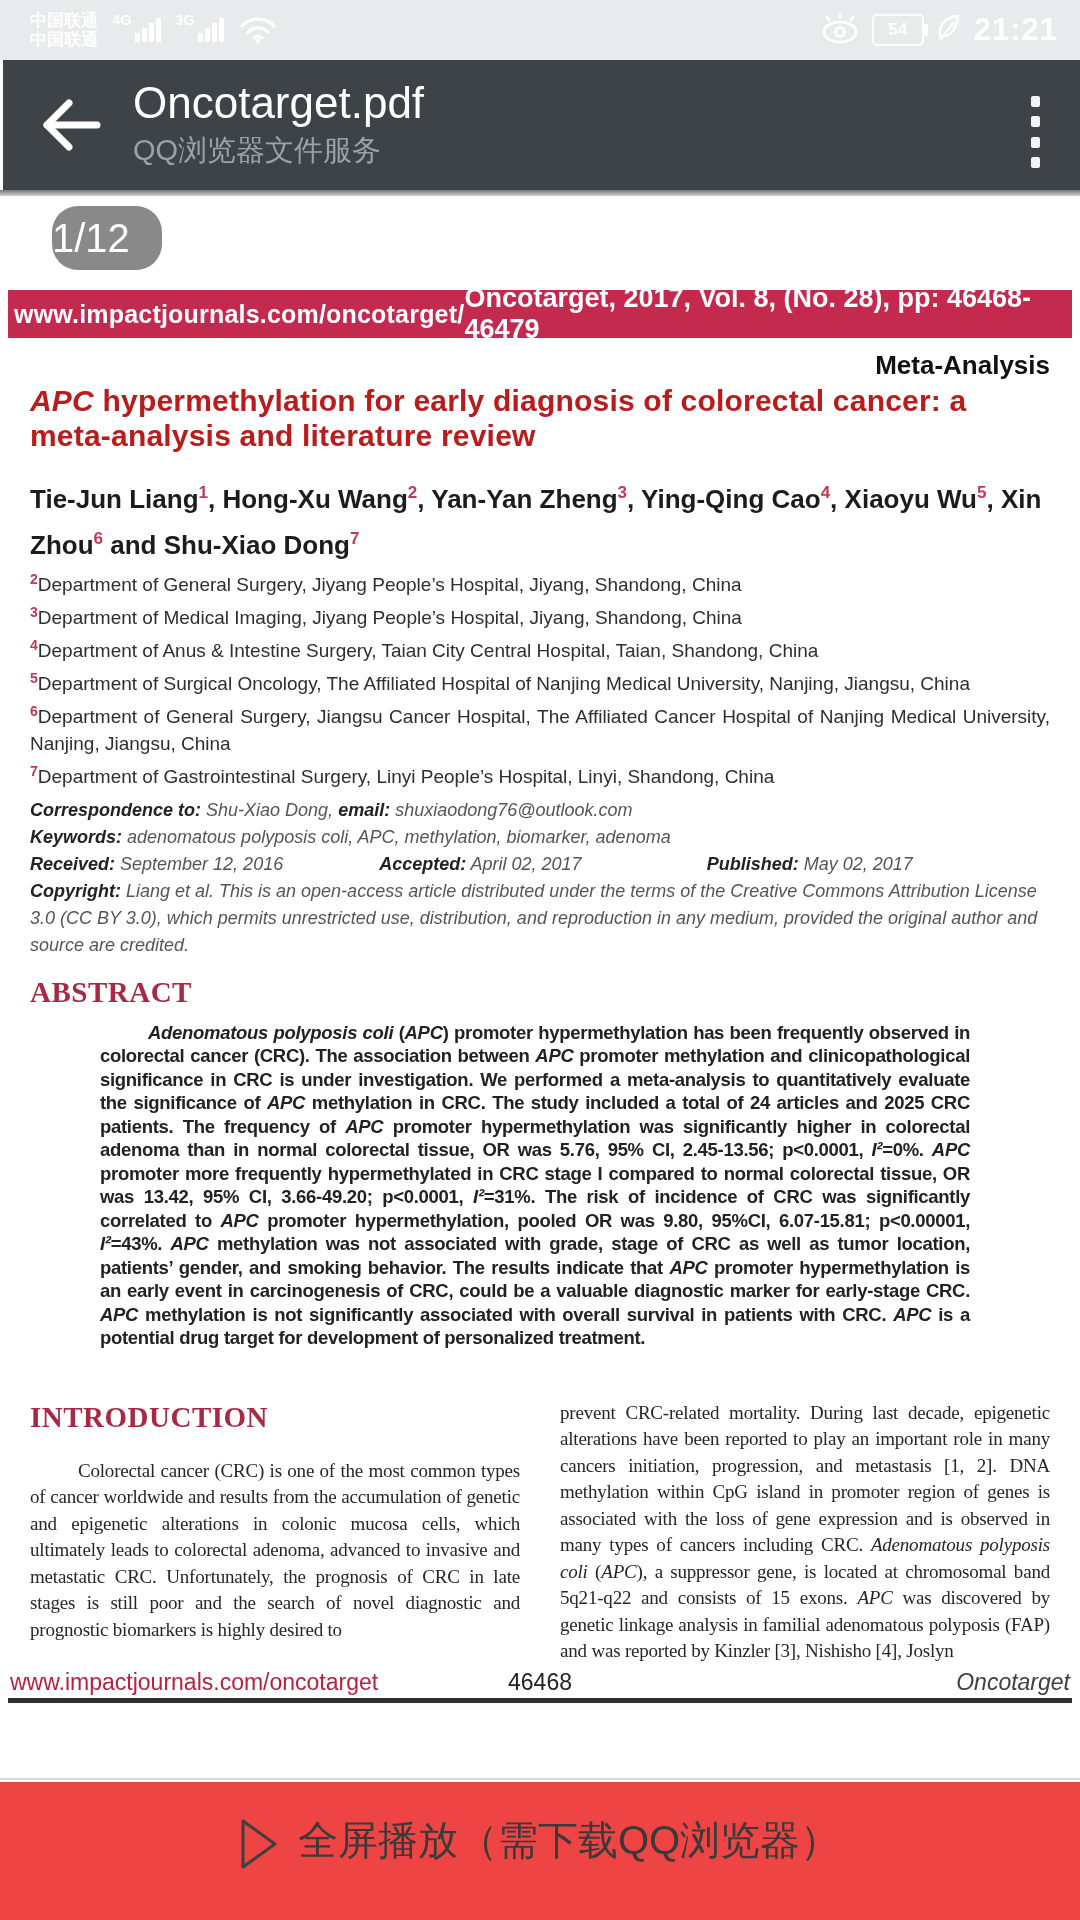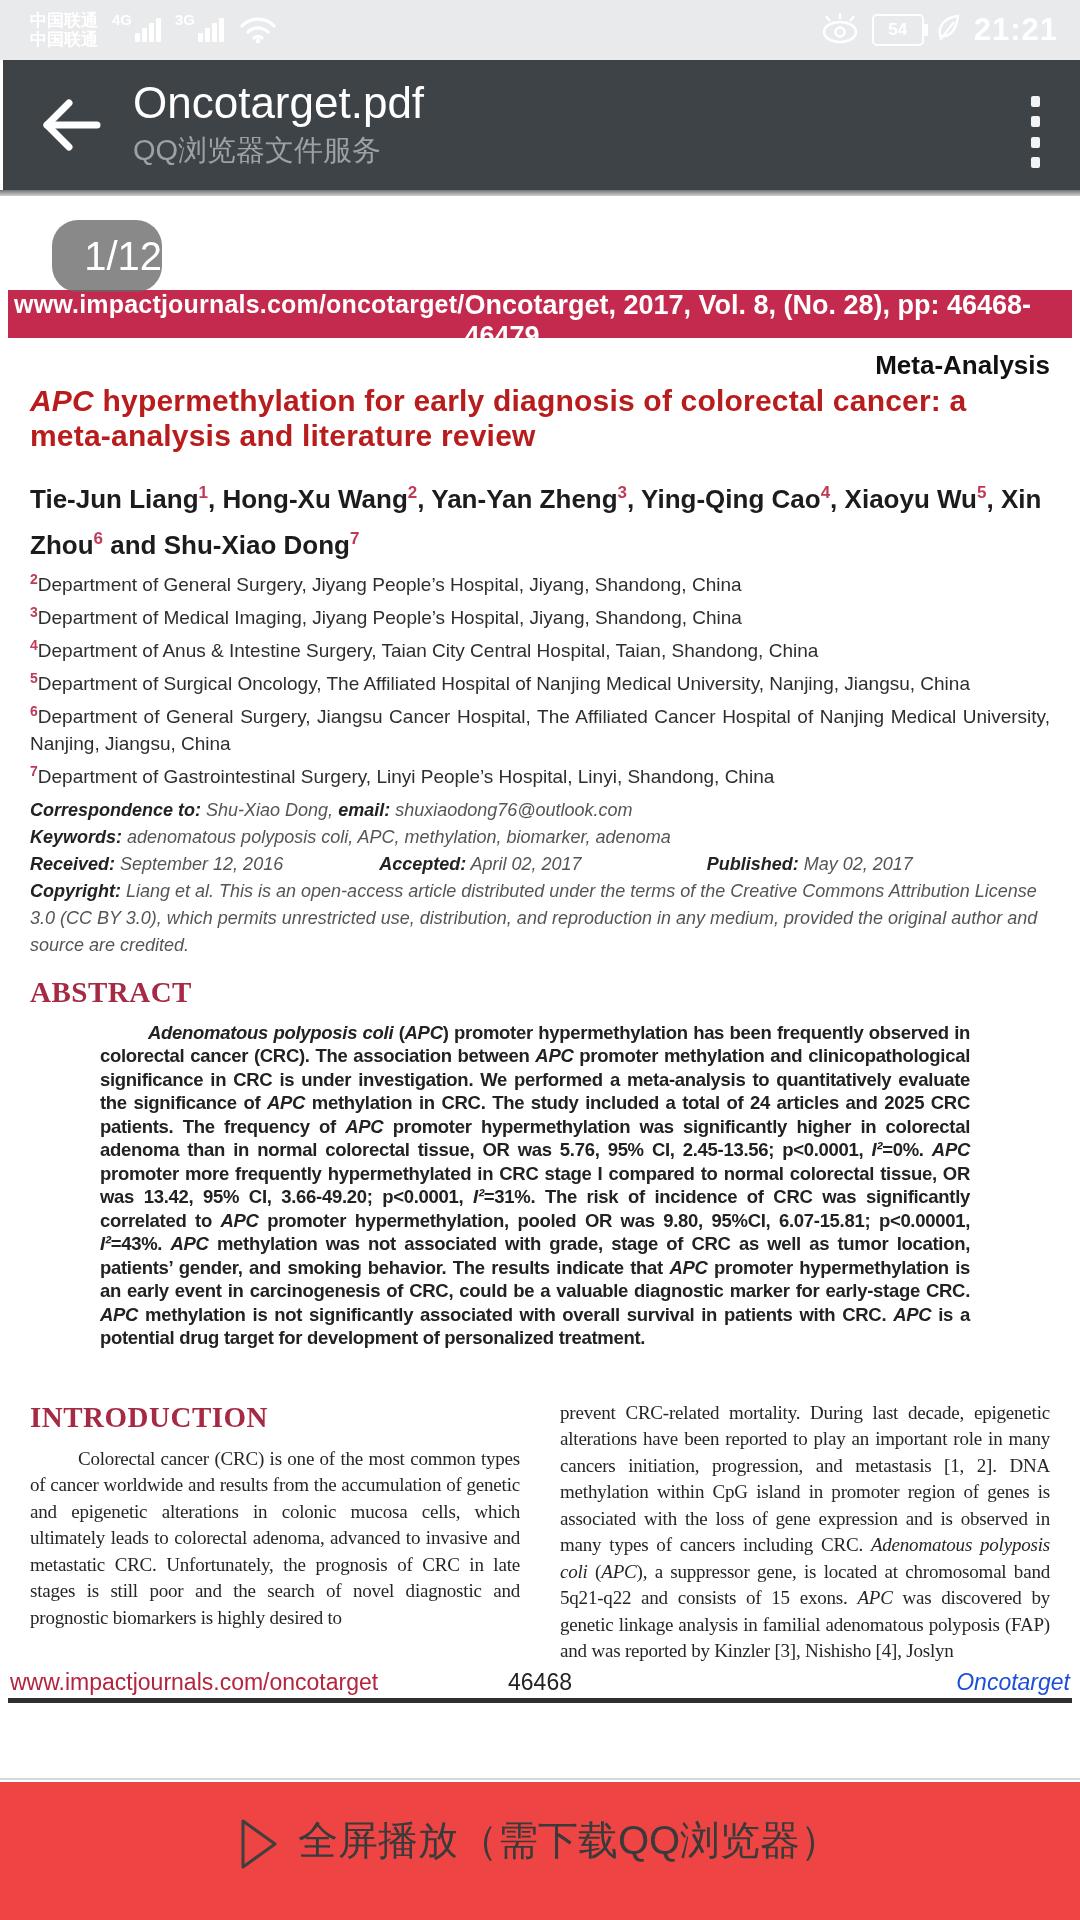"1/12" .page-bubble { height: 72px -> 64px; justify-content: flex-end -> flex-start; top: 24px -> 10px }
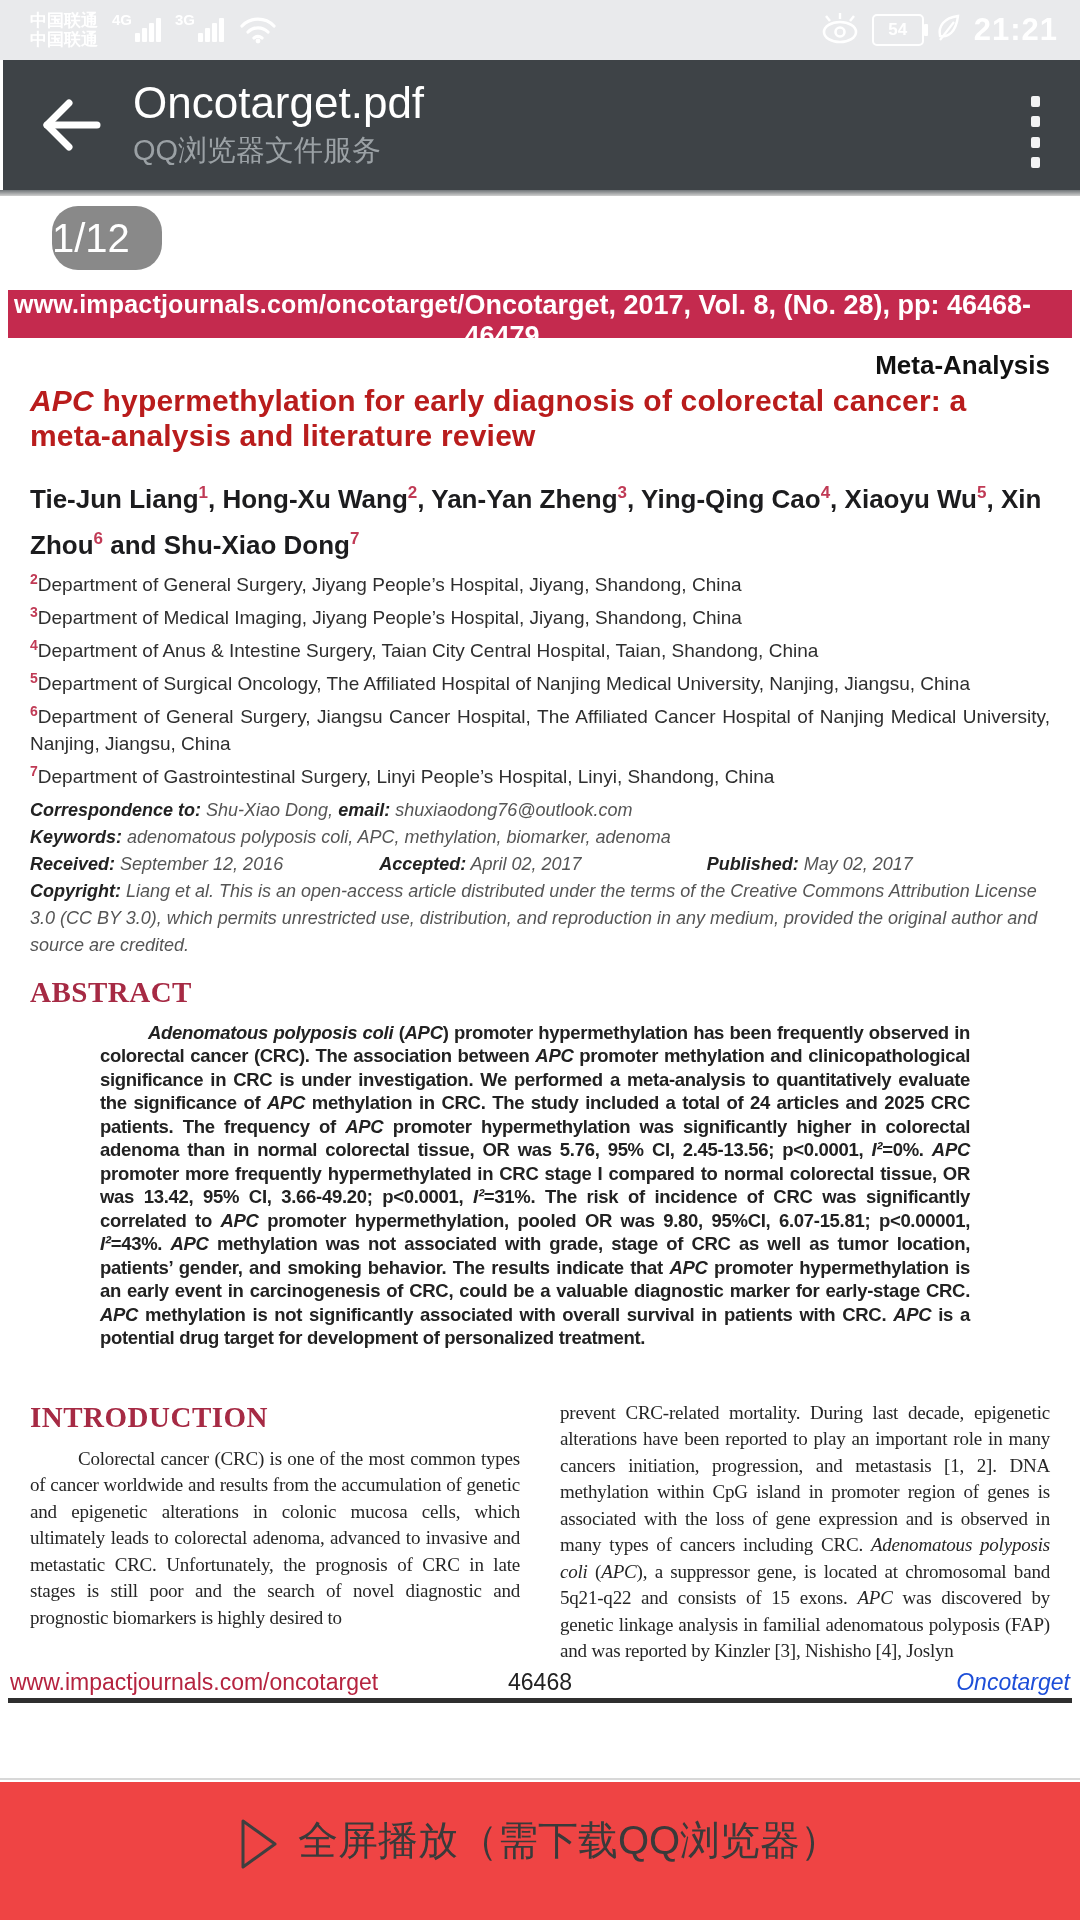"www.impactjournals.com/oncotarget/" .journal-bar { align-items: none -> center }
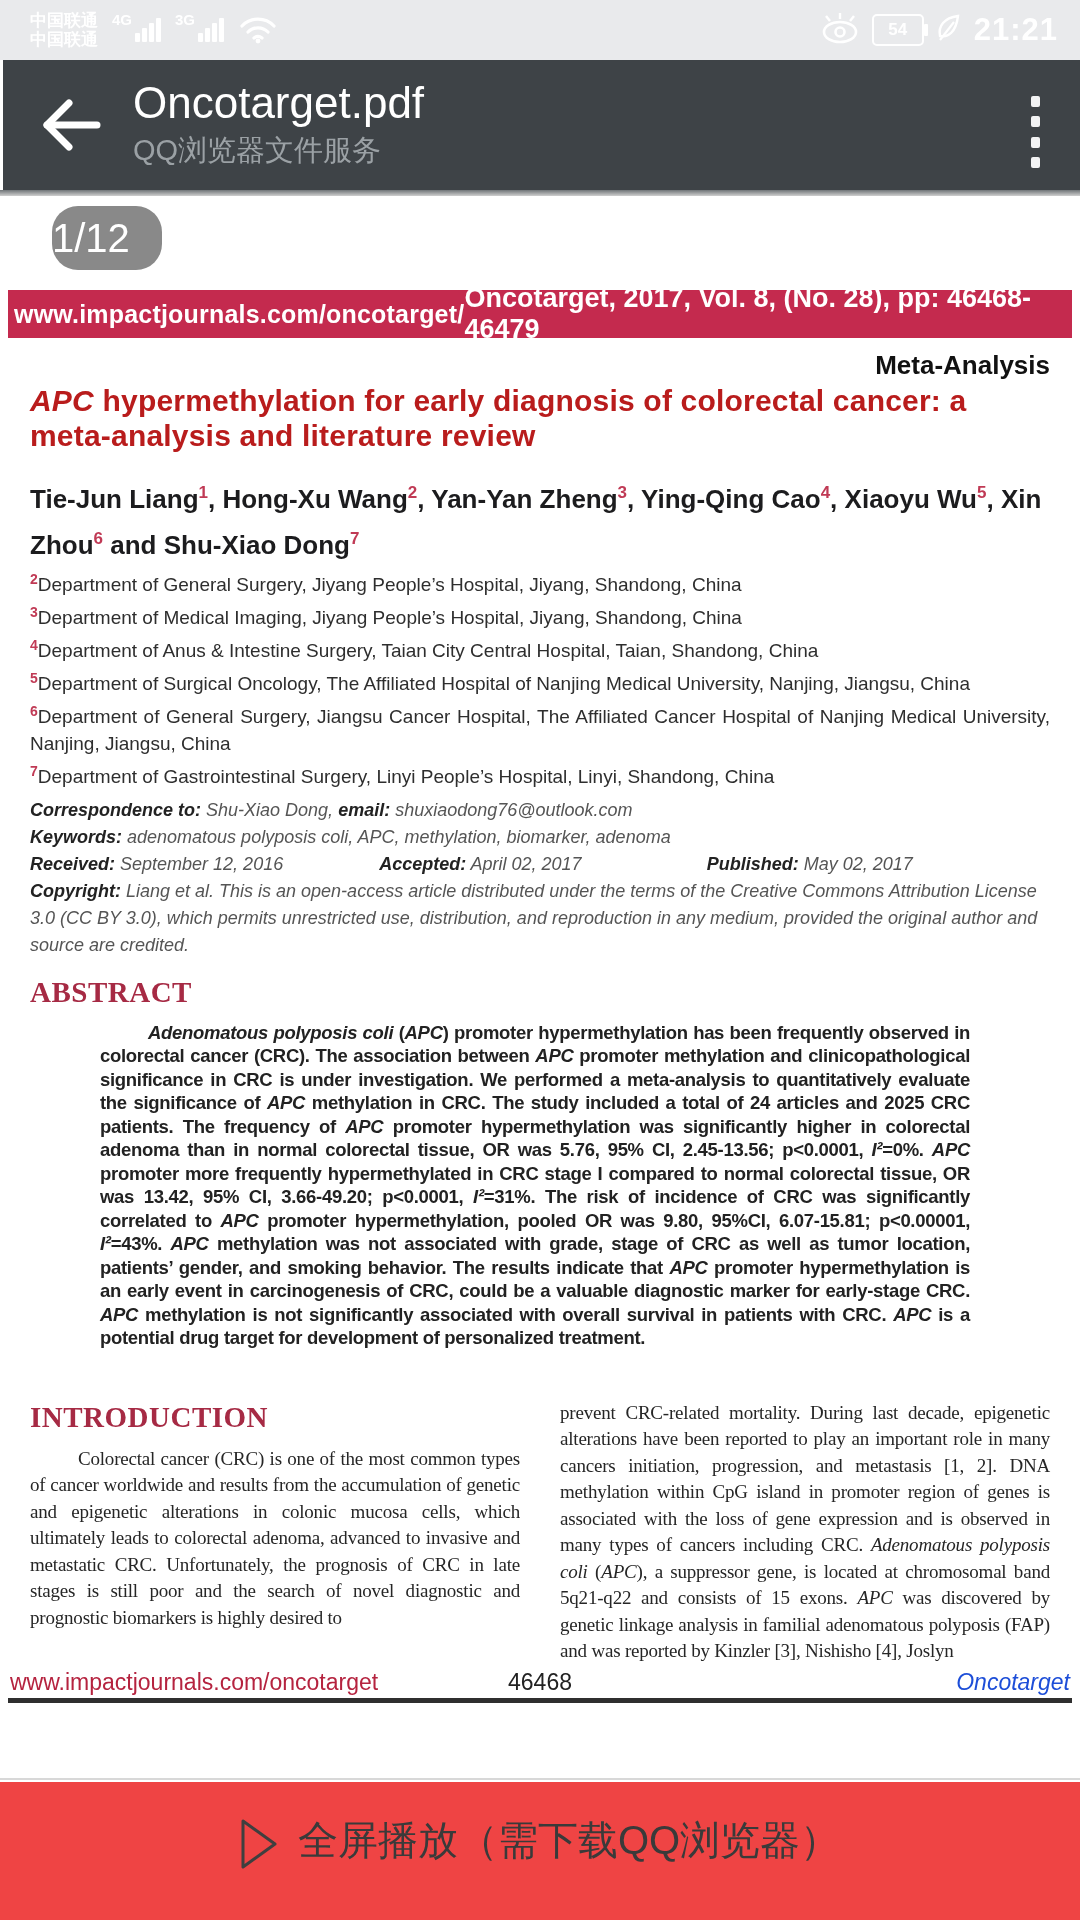"INTRODUCTION" .intro-head { margin-bottom: 12px -> 24px }
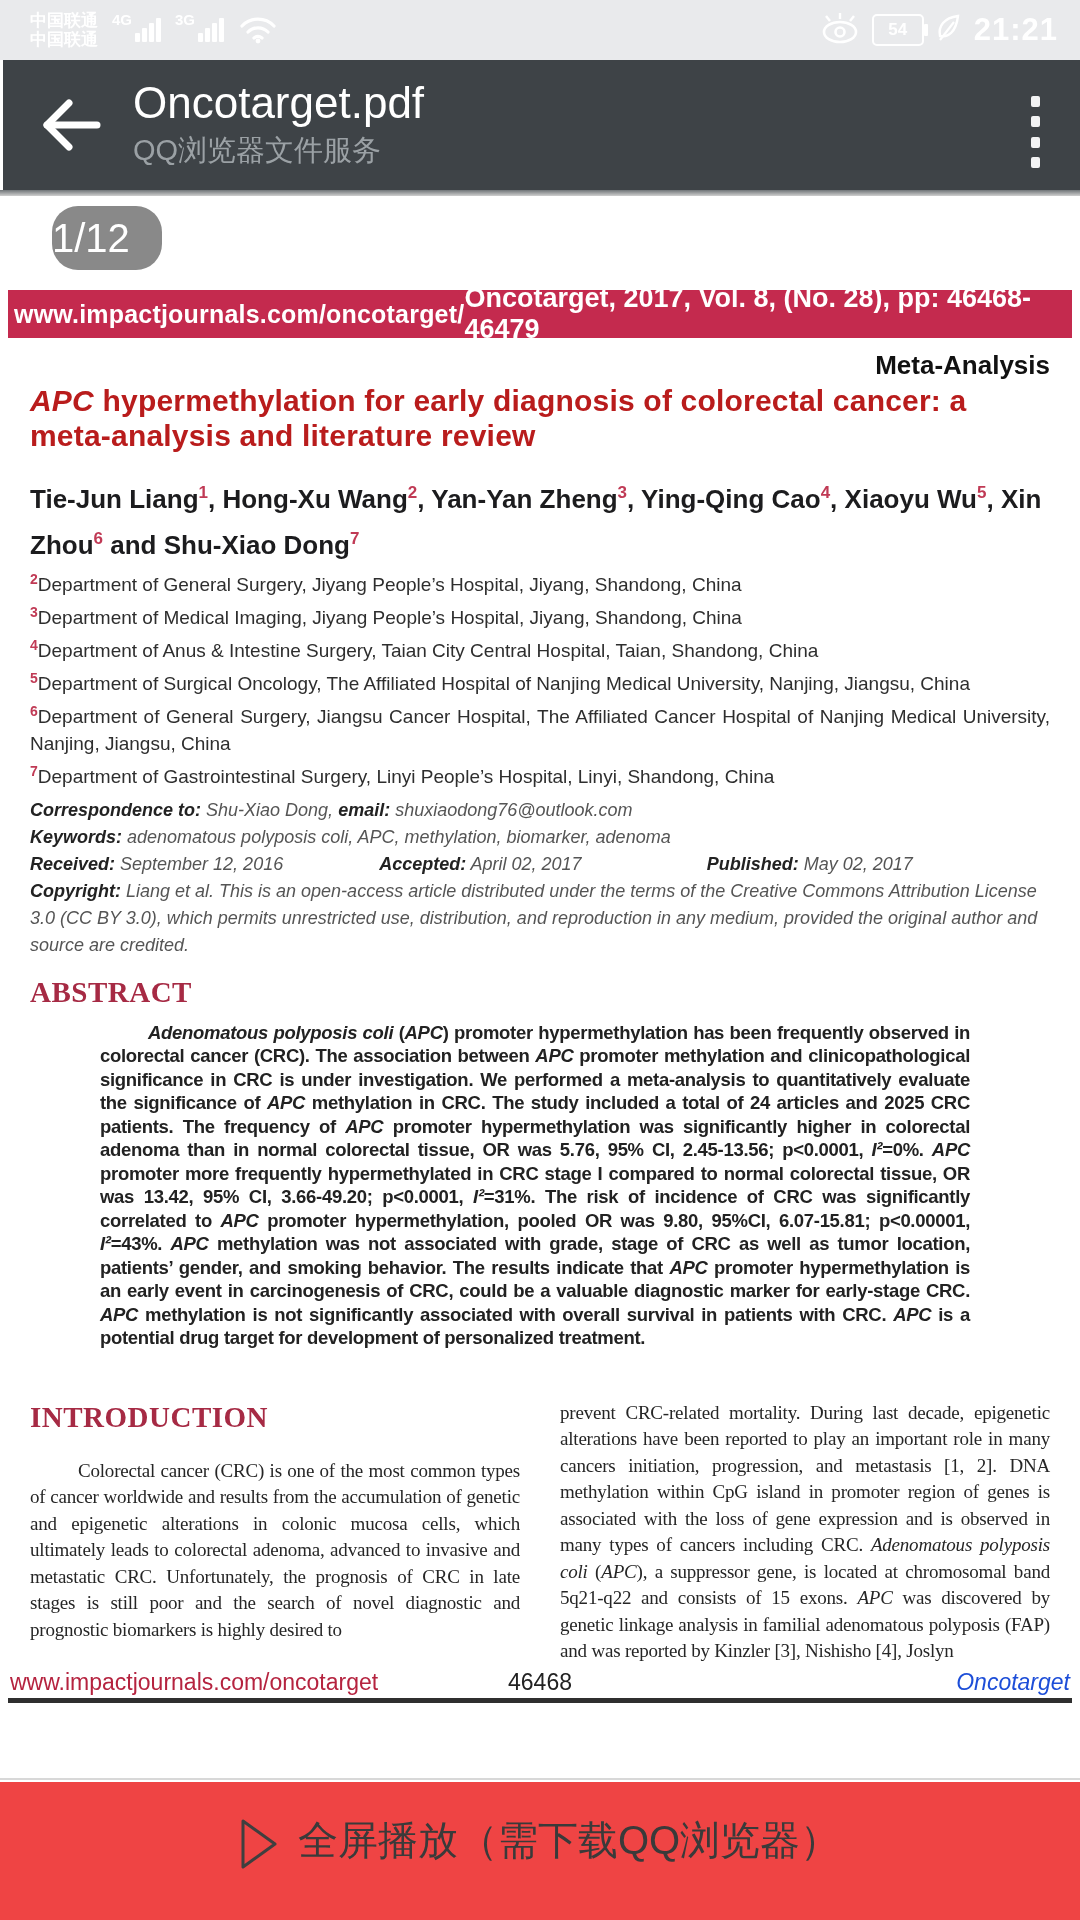"Oncotarget" .footer-right { color: #1d4ed8 -> #404040 }
